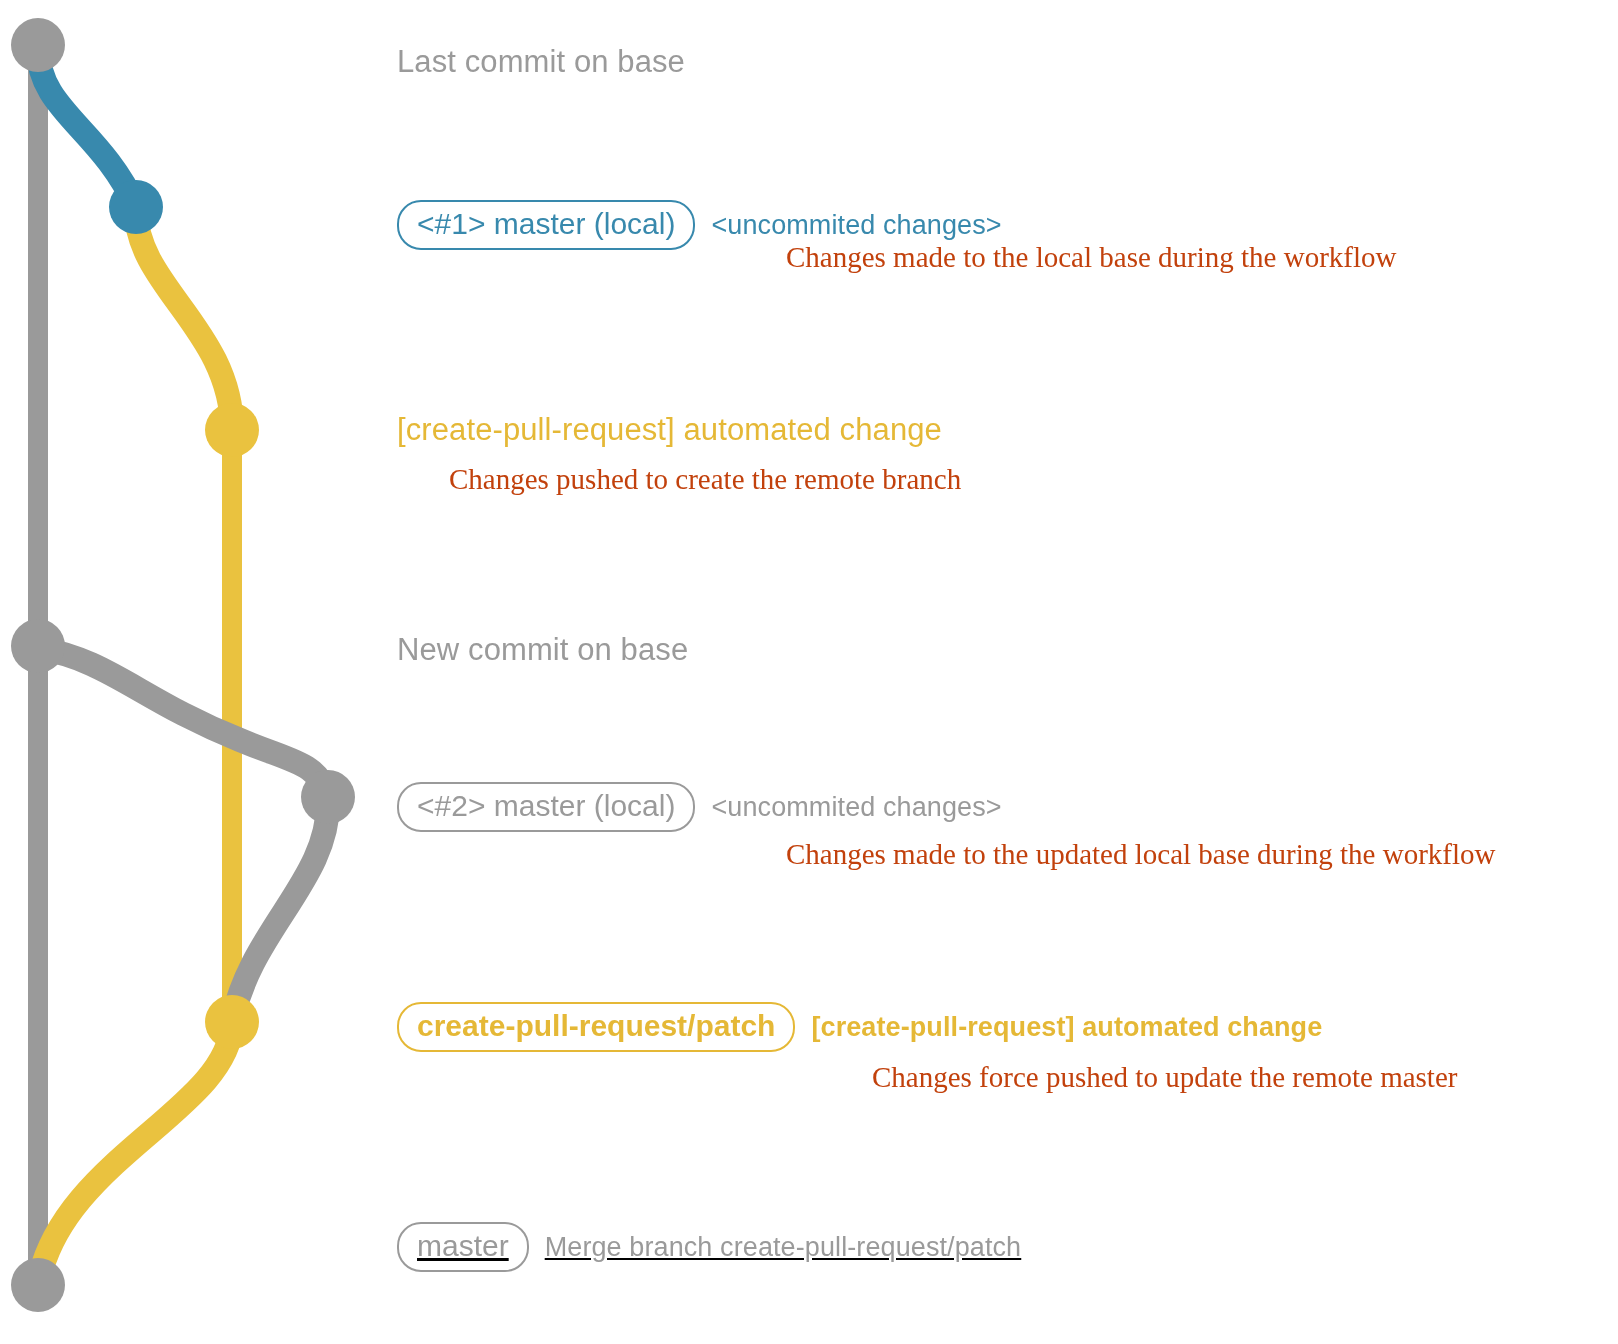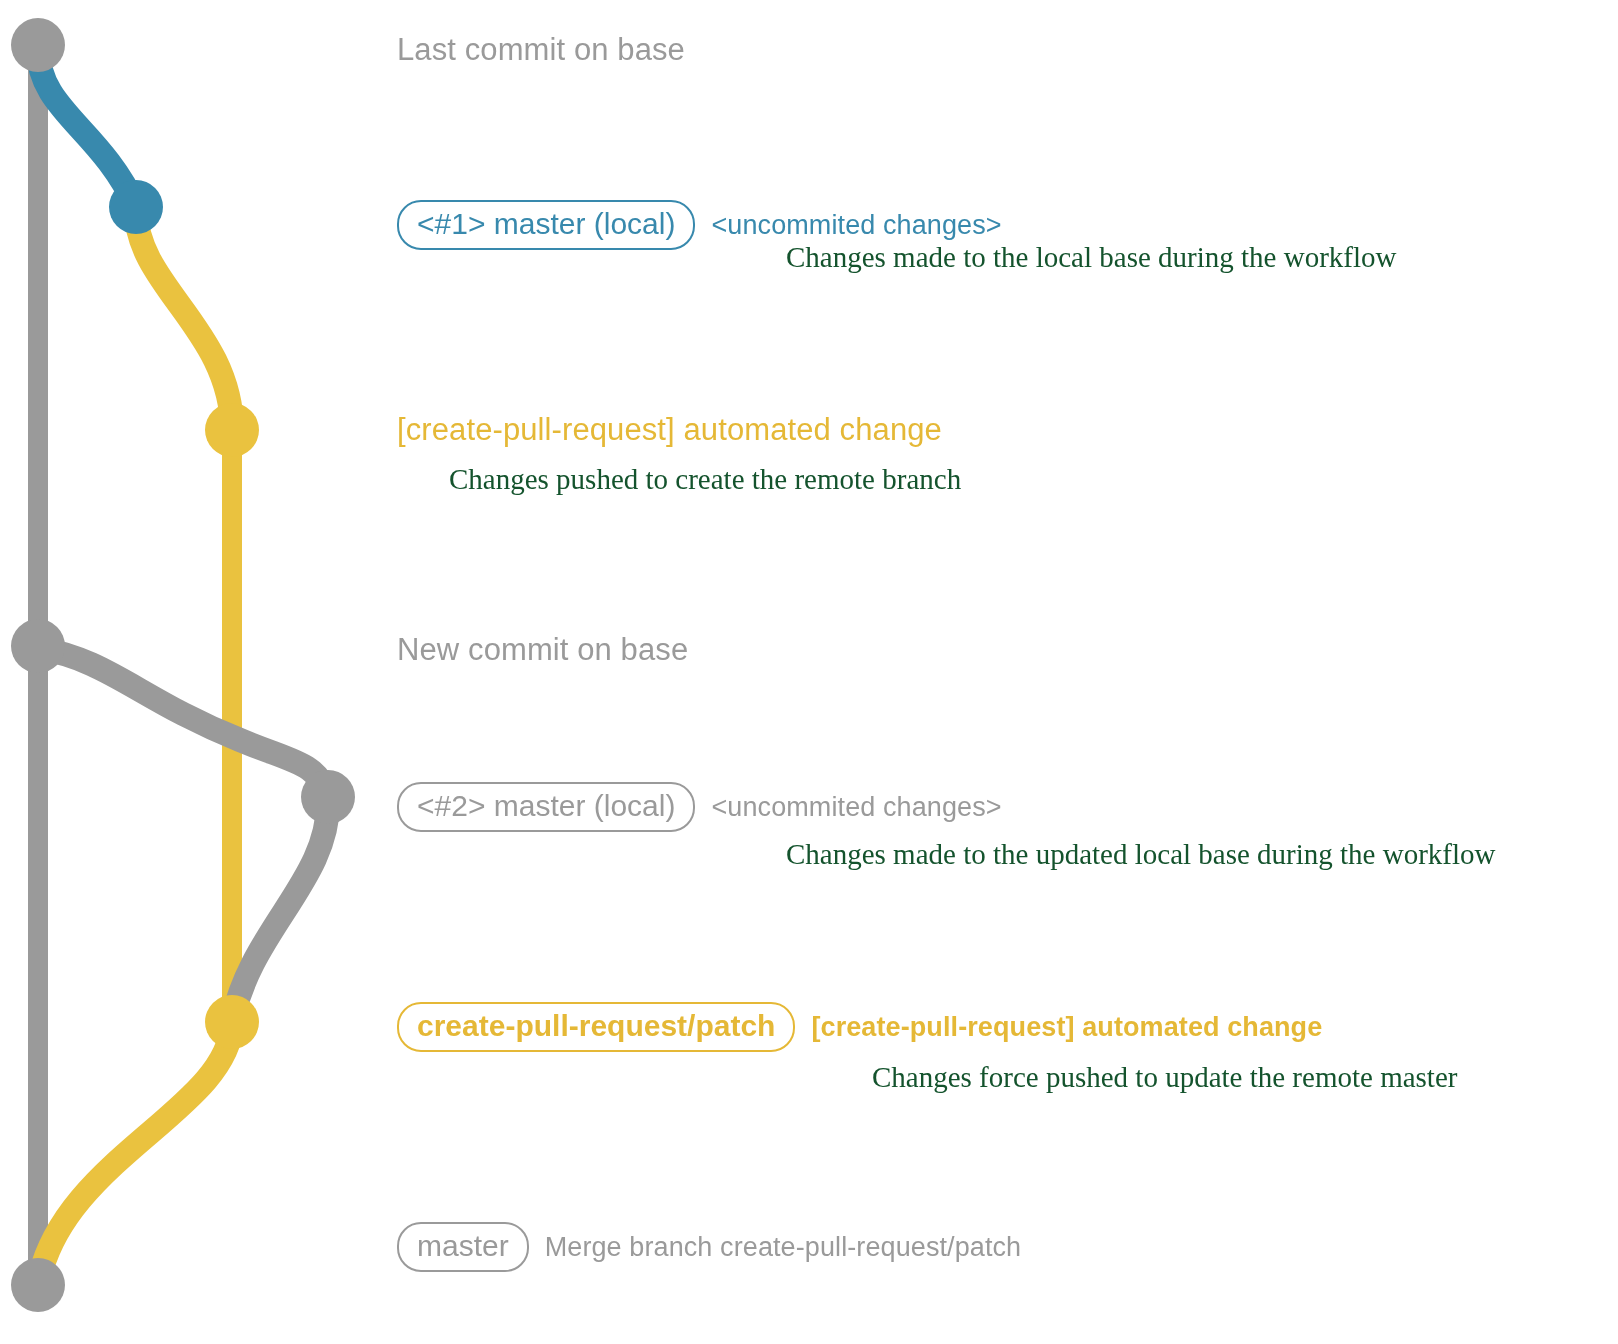"Last commit on base" div.row { top: 32px -> 44px }
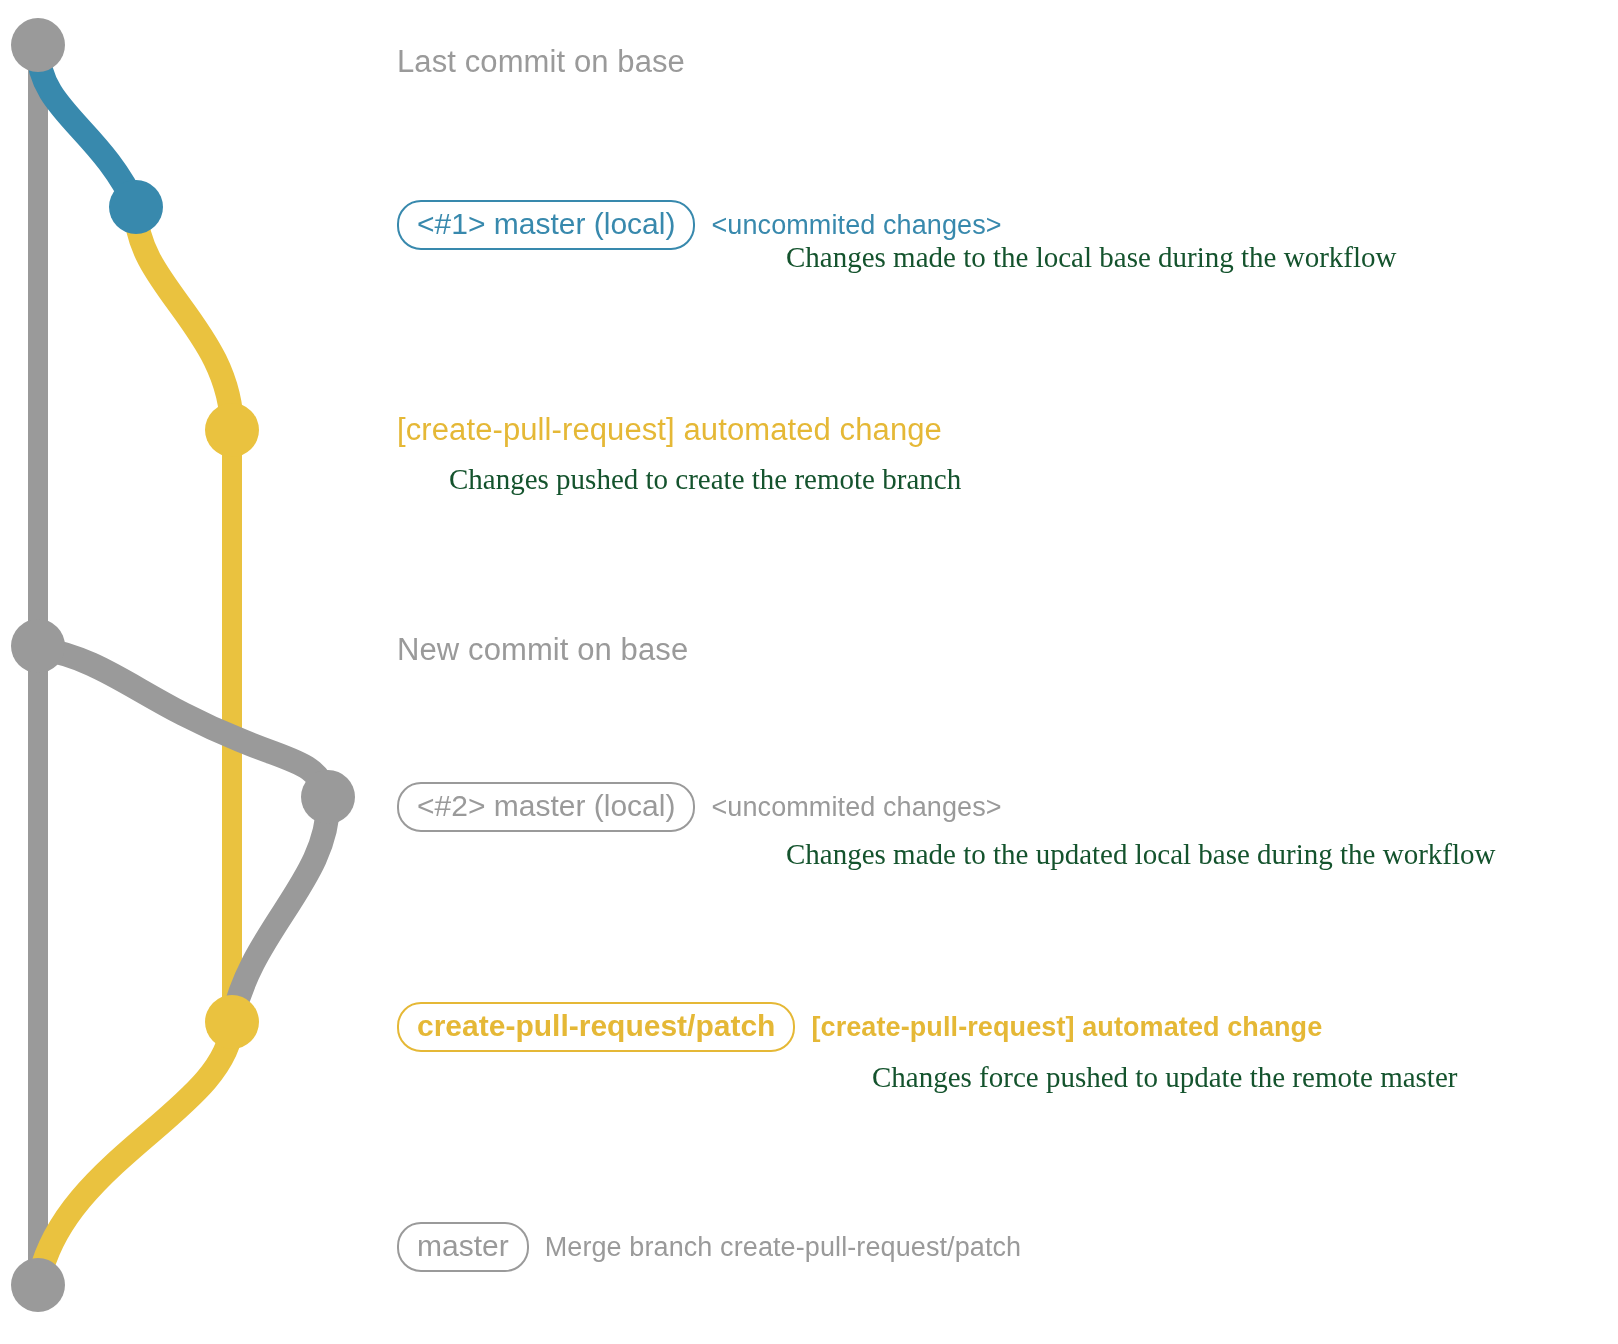"Changes made to the local" .desc { color: #14532d -> #c2410c }
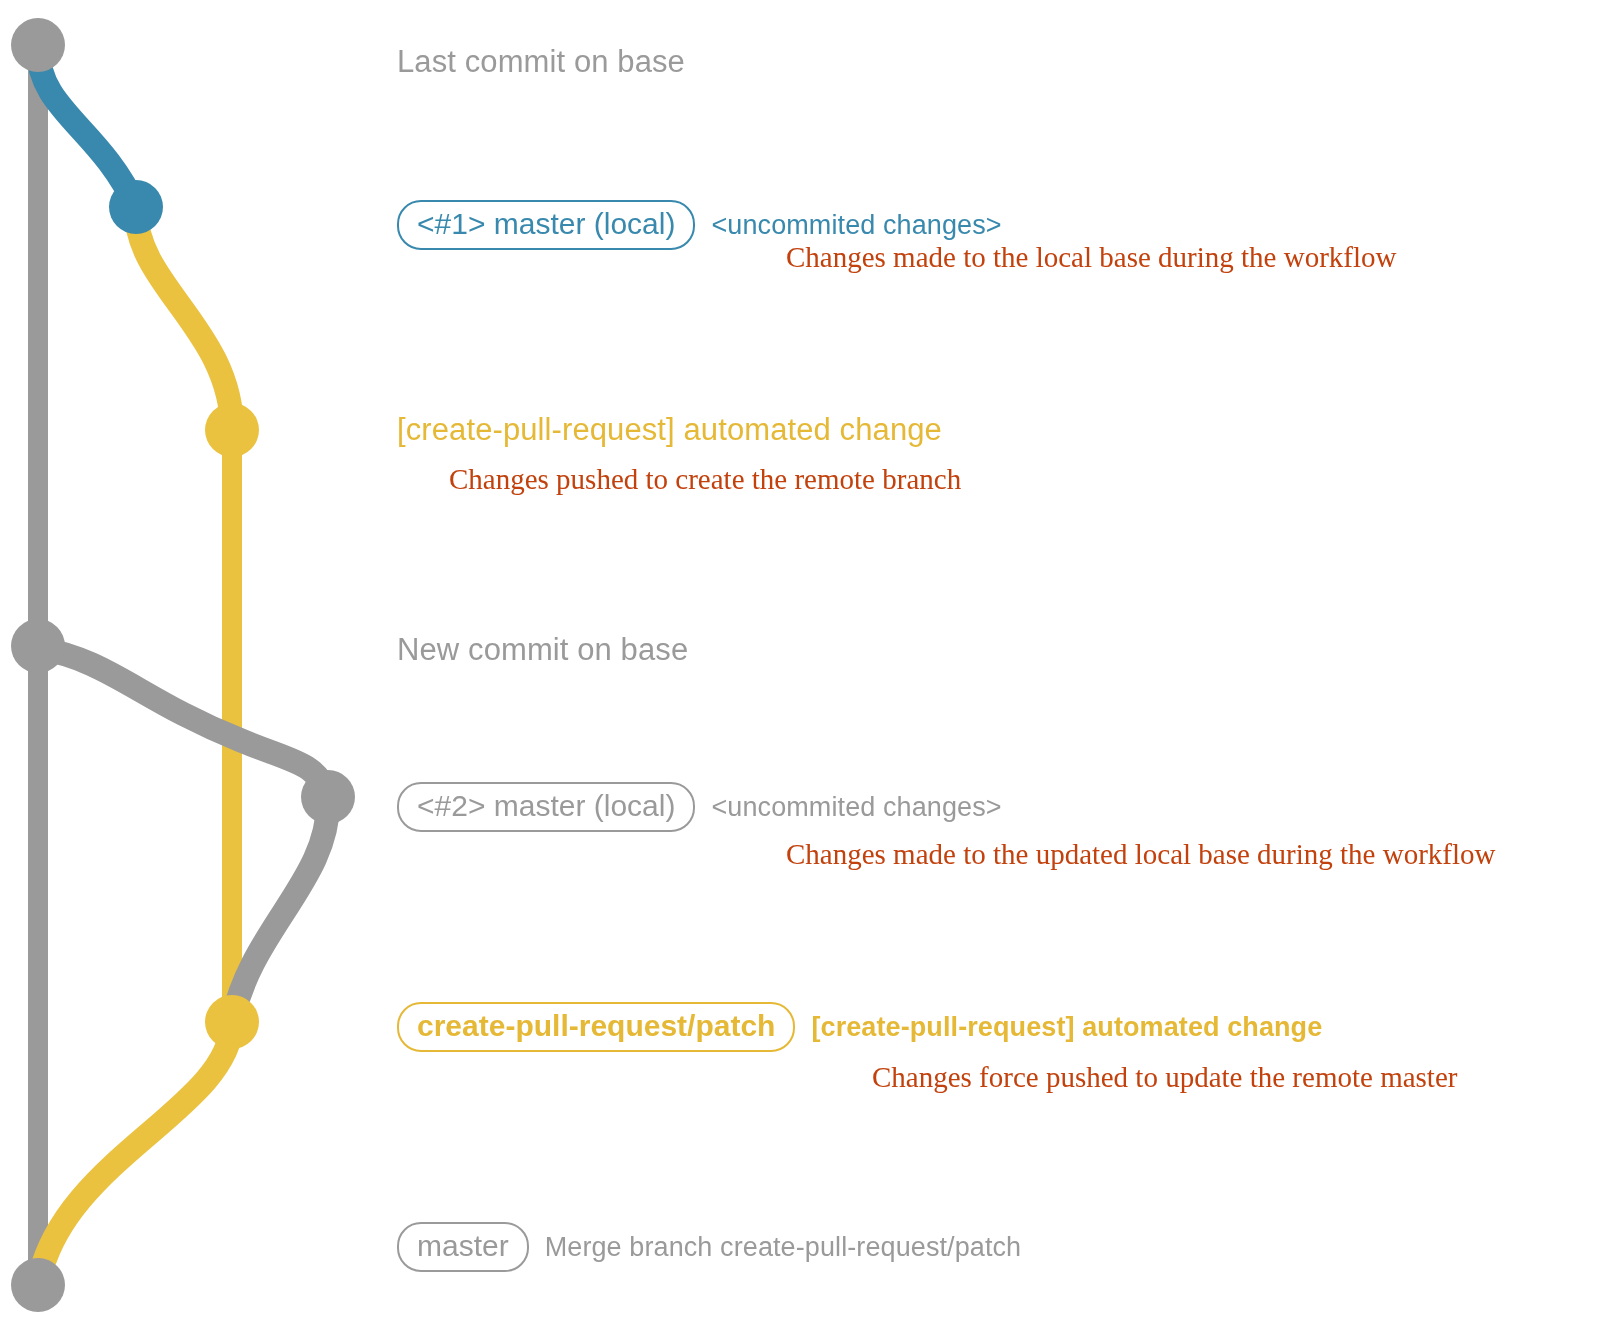"master" div.row { text-decoration: none -> underline }
